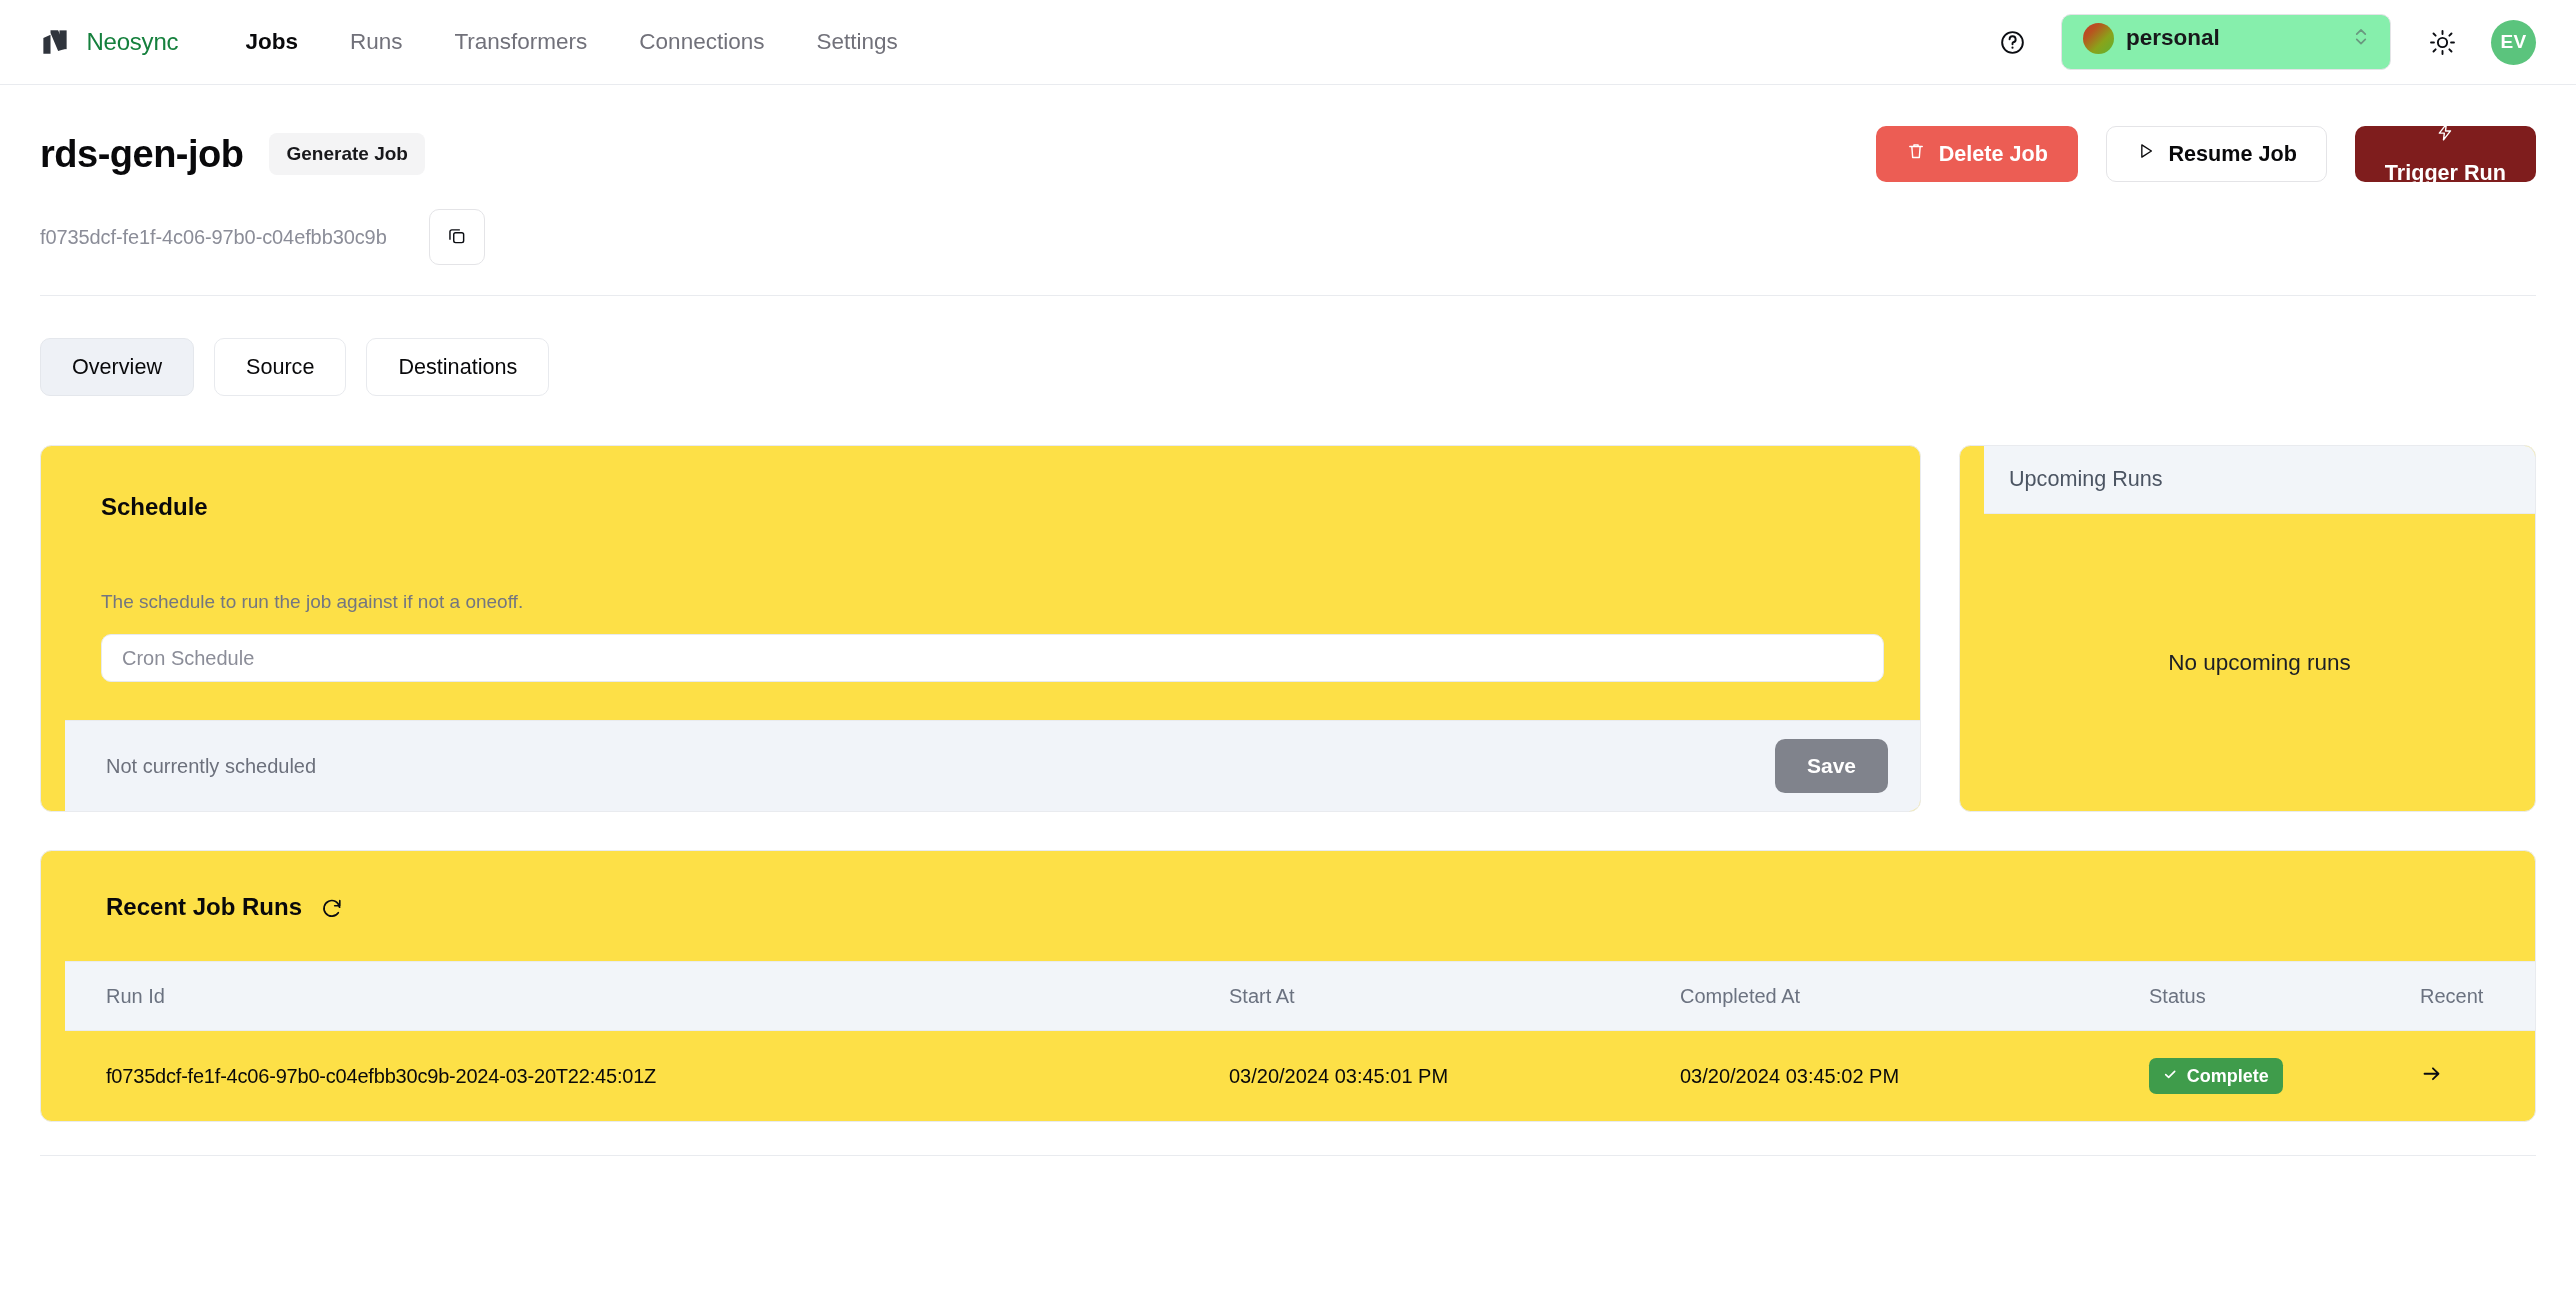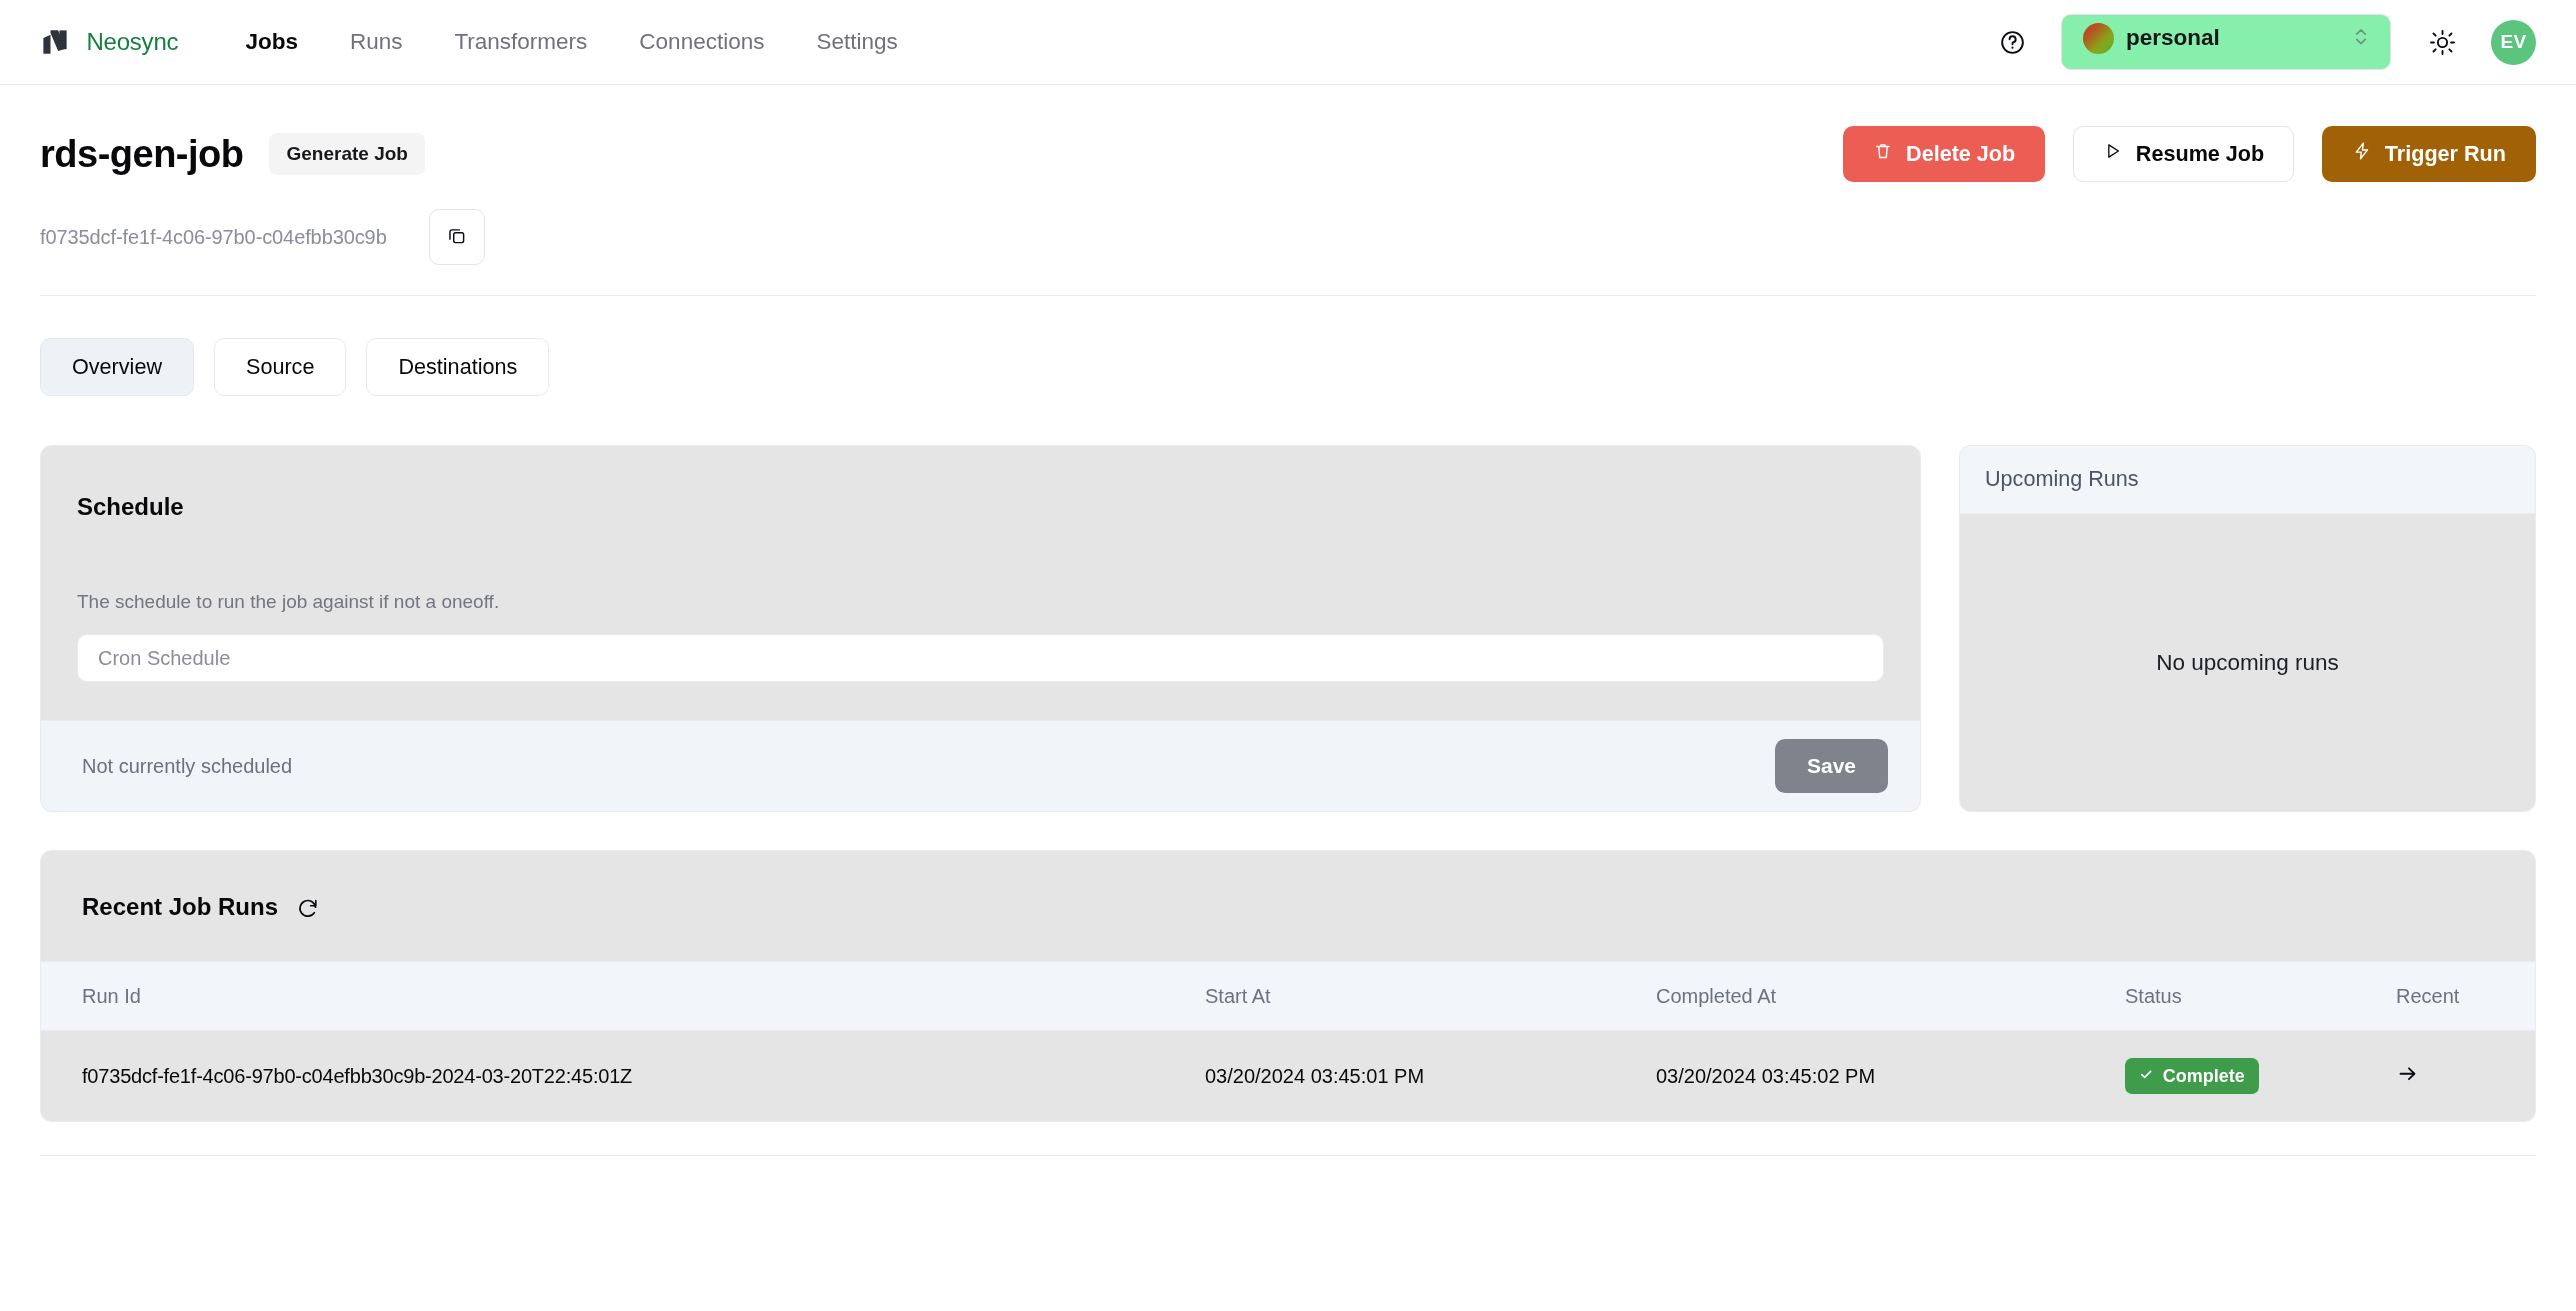"Trigger Run" .btn-dark { background: #a16207 -> #7f1d1d; flex-direction: none -> column }
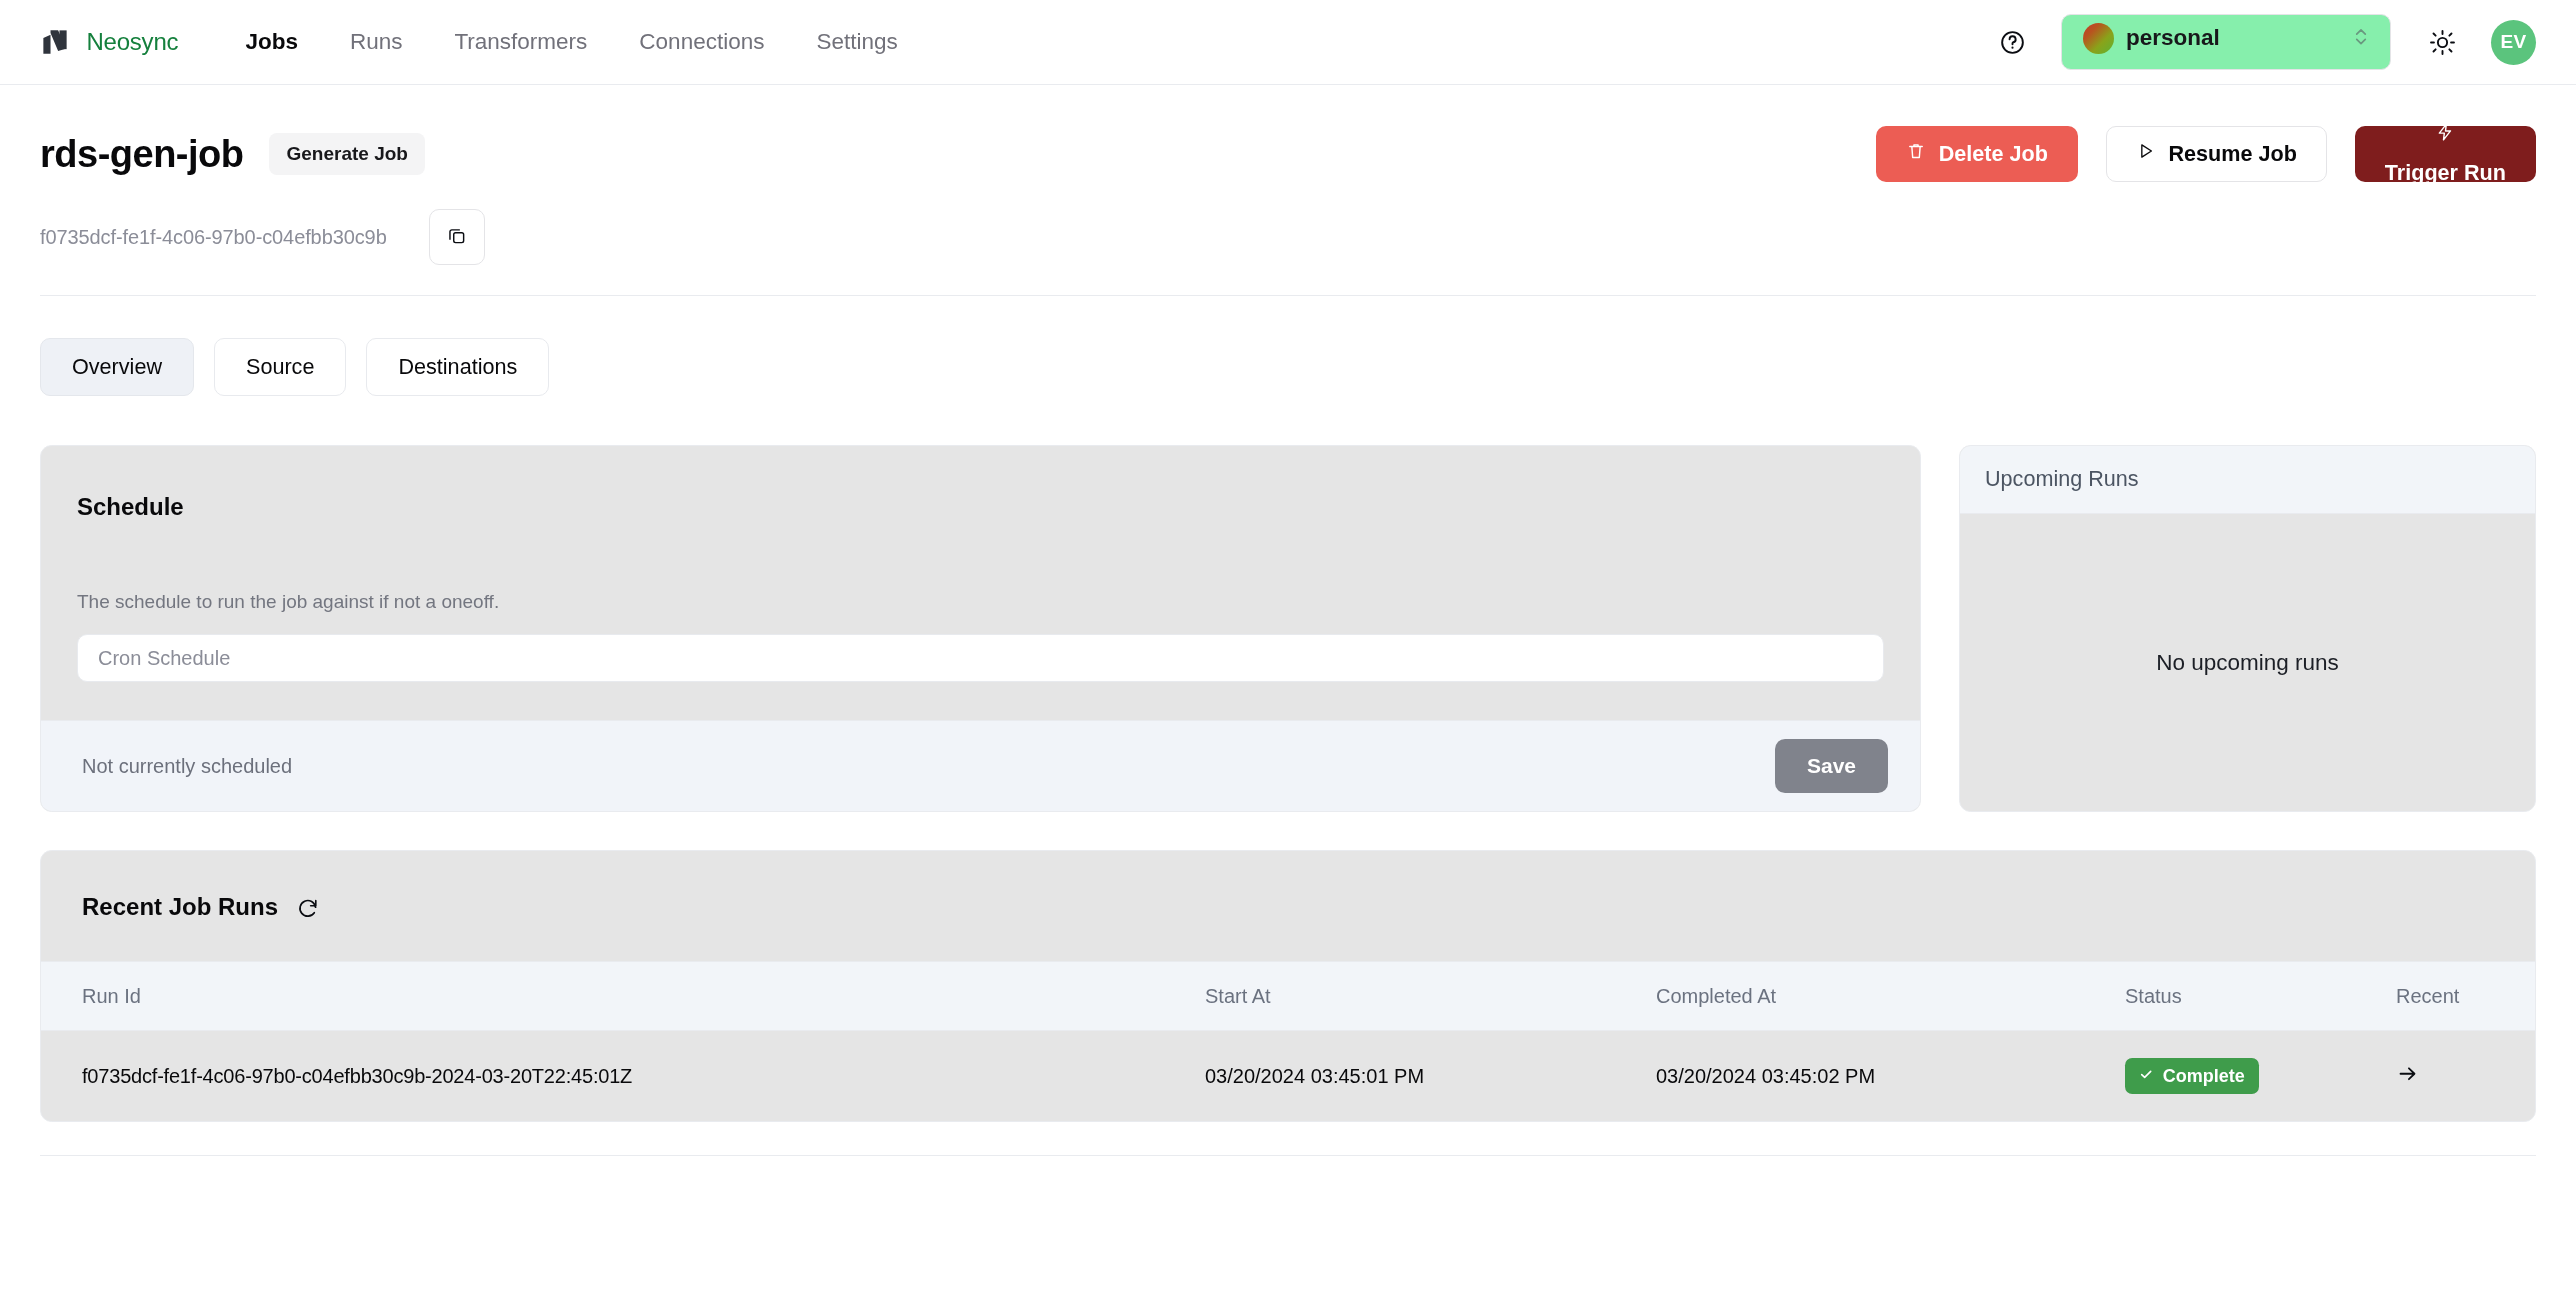"Upcoming Runs" .card { background: #e5e5e5 -> #fde047; padding-left: none -> 24px }
